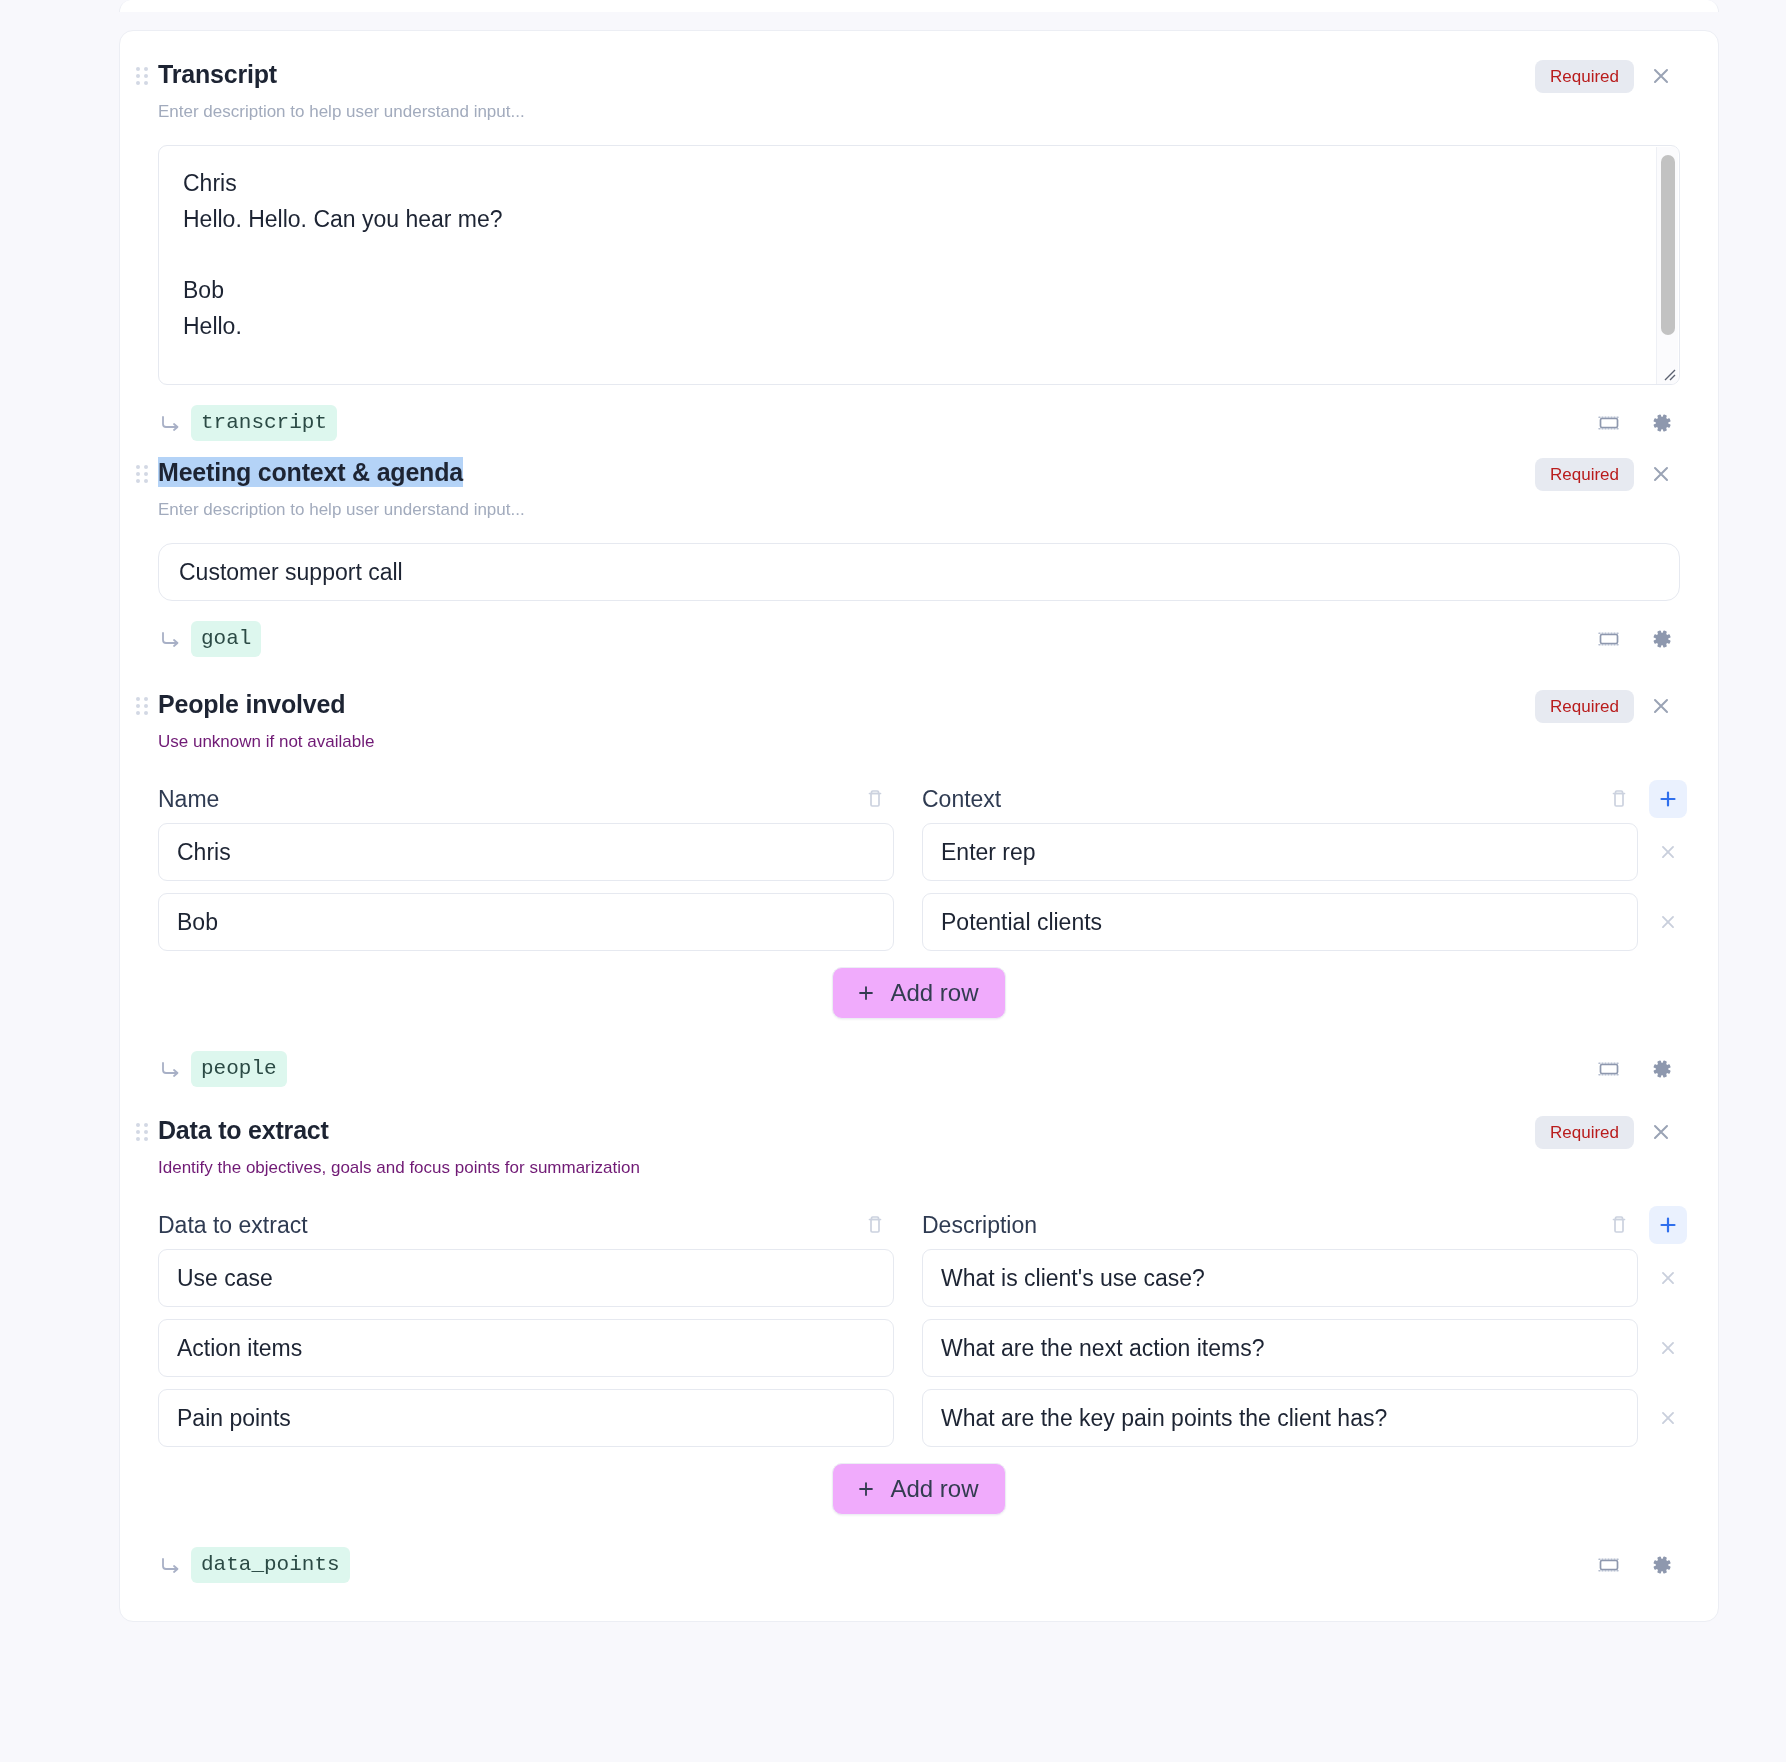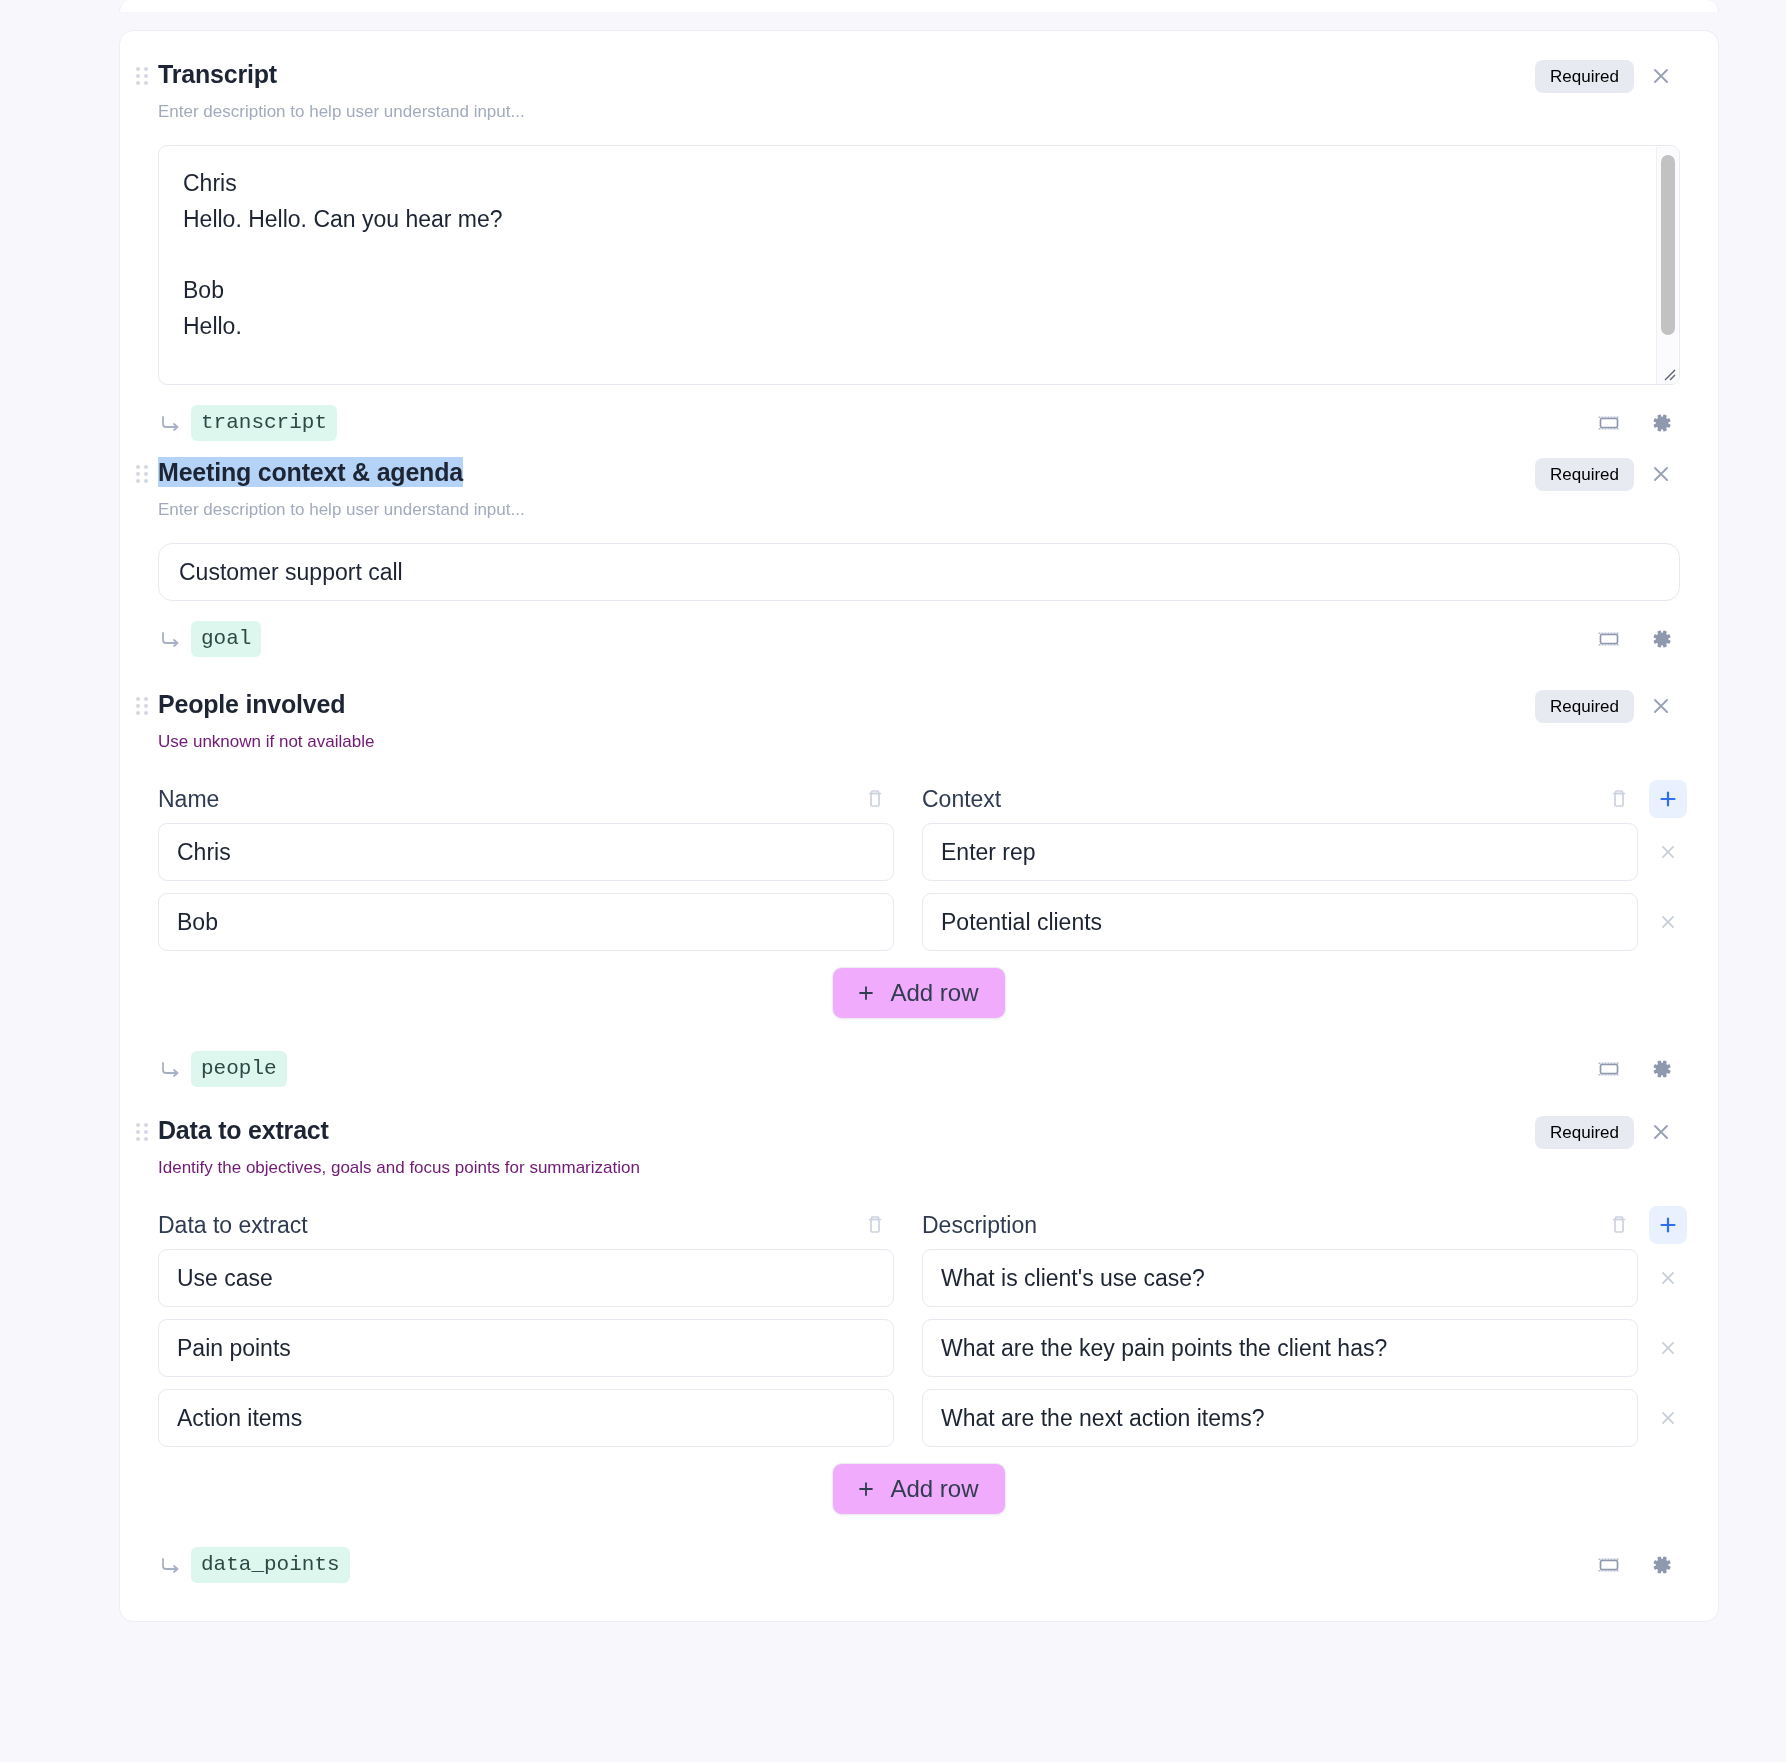"Required" .badge-required { color: #000000 -> #b91c1c }
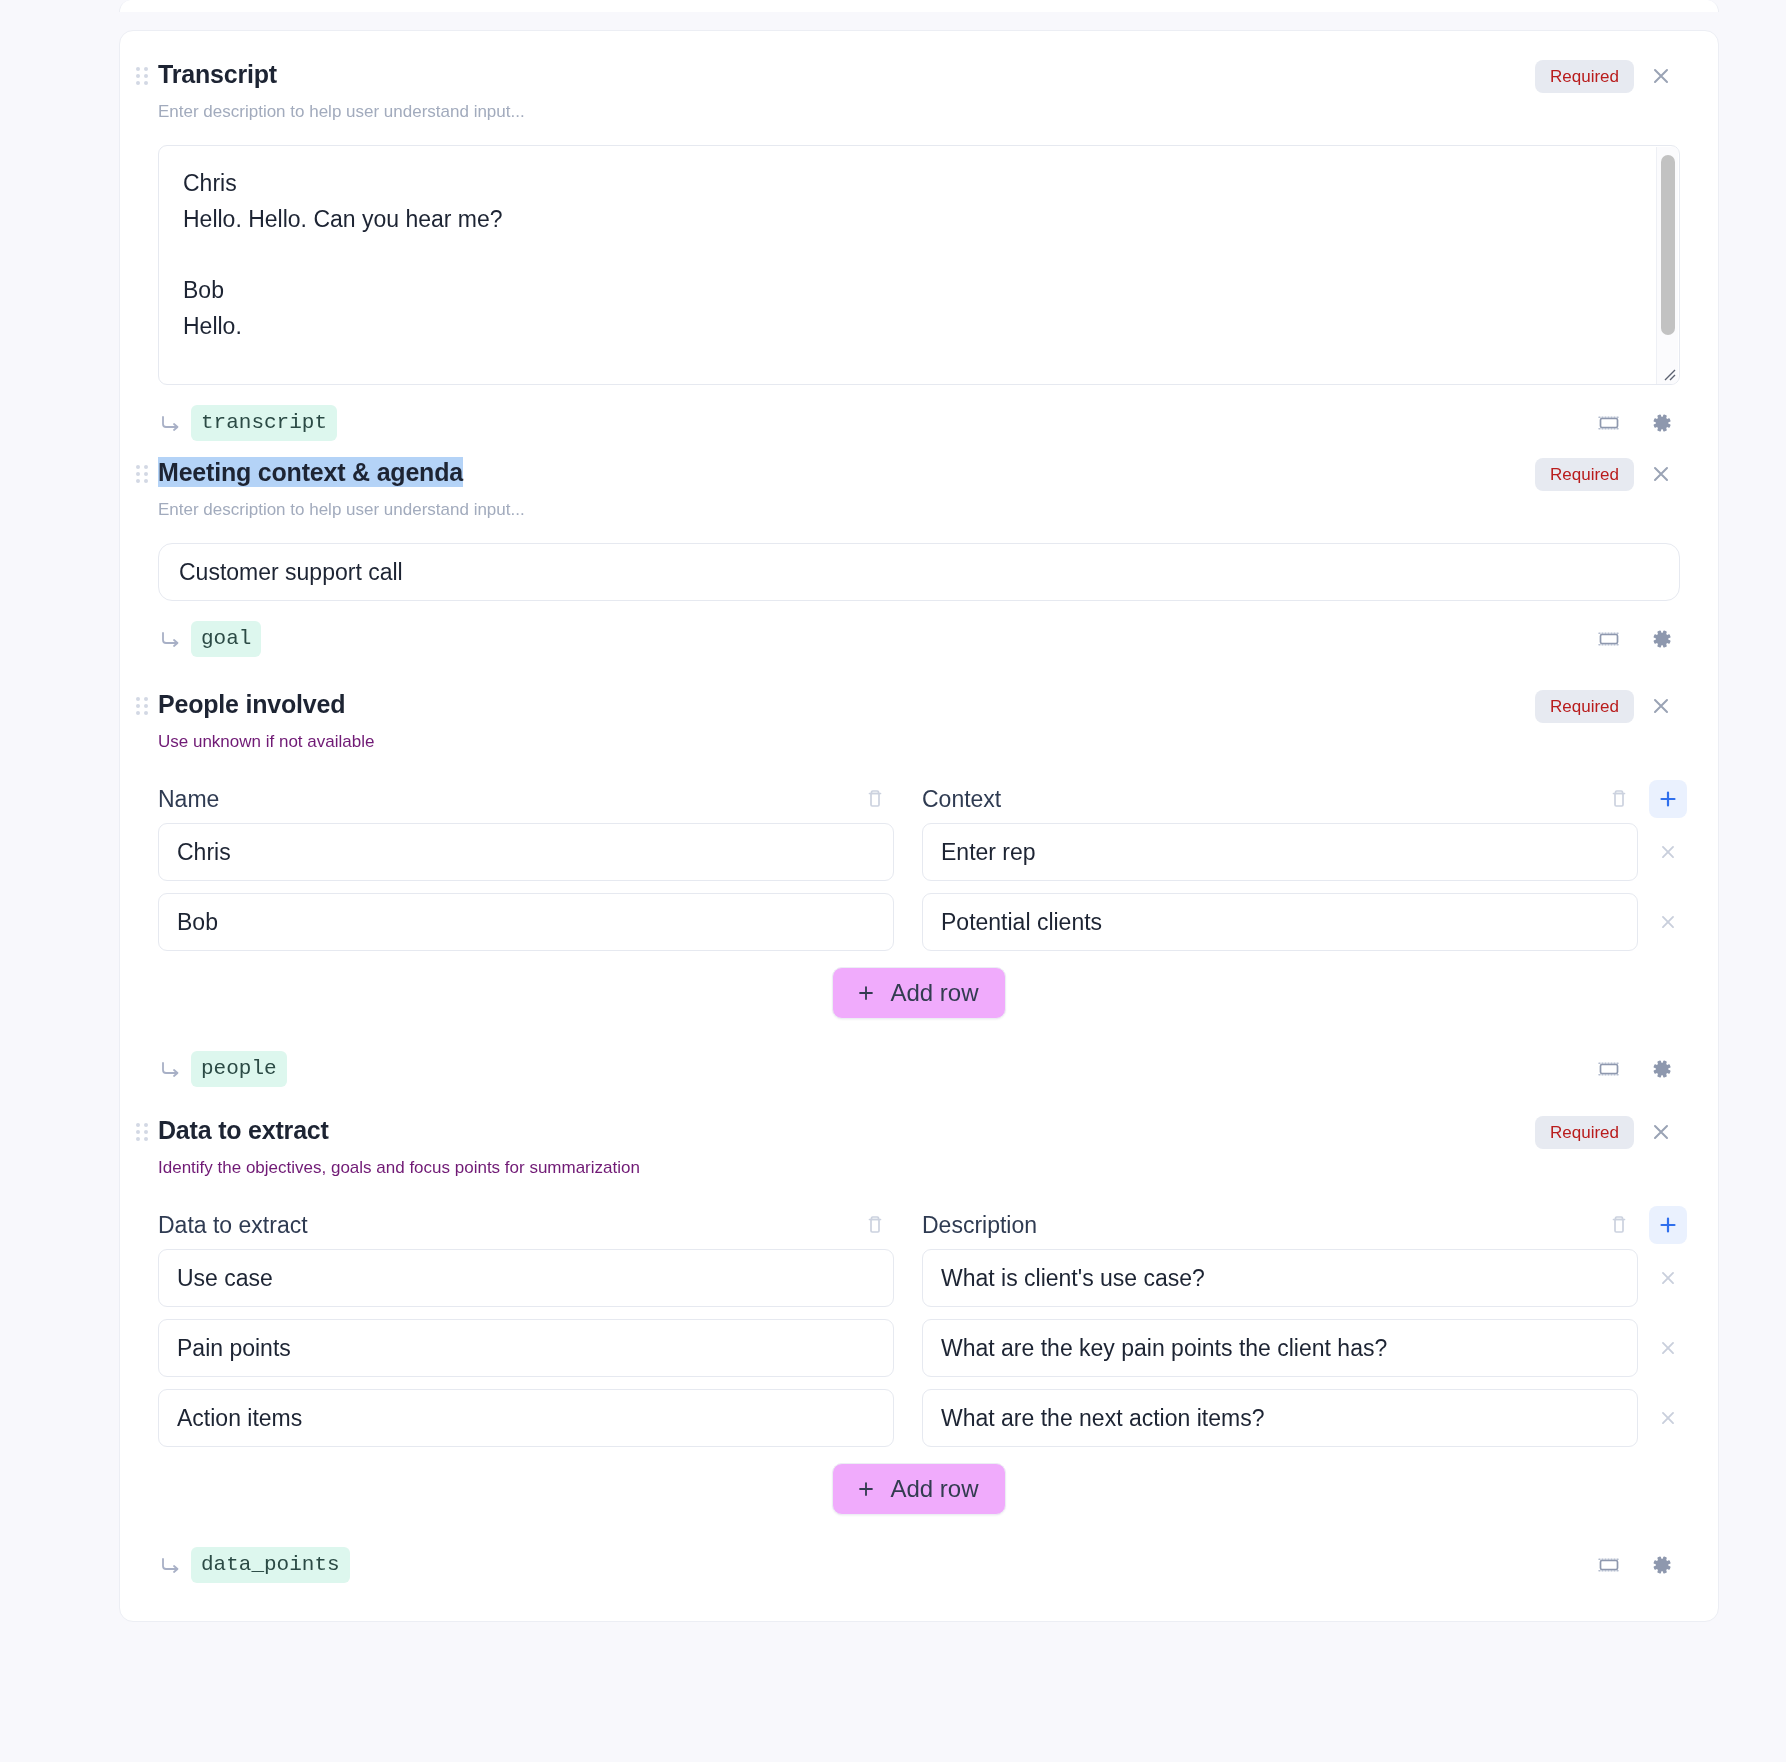"Pain points" div.tbl-row { order: before "Action items" -> after "Action items" }
